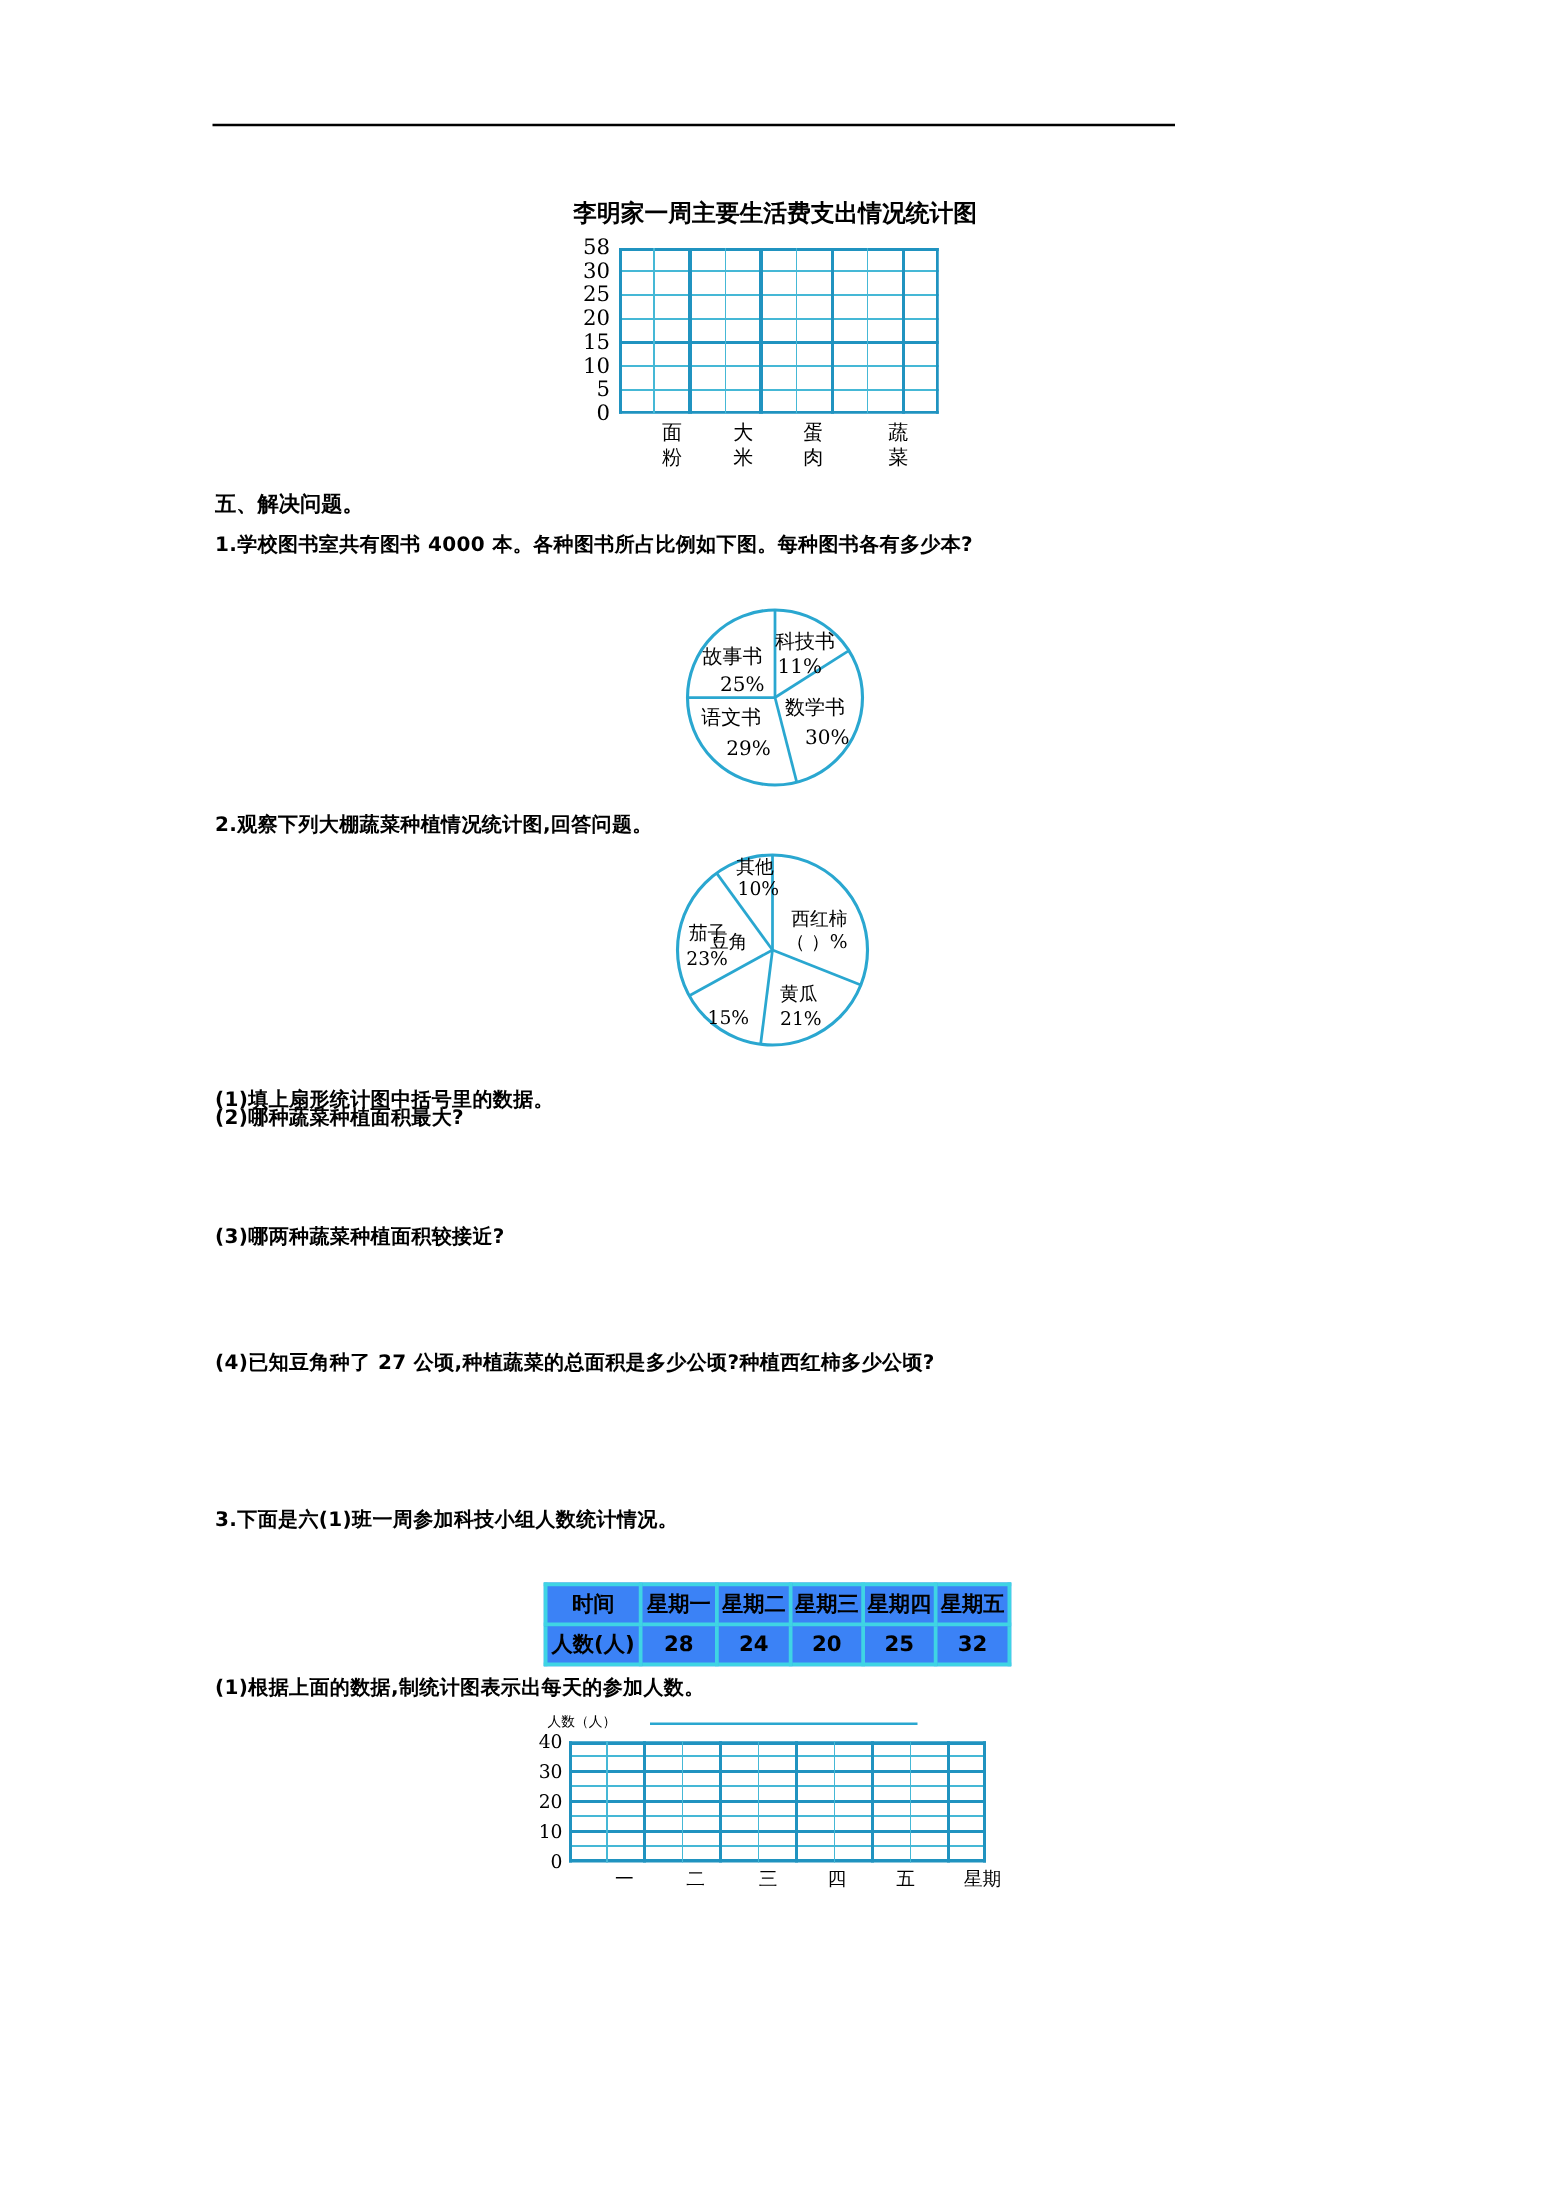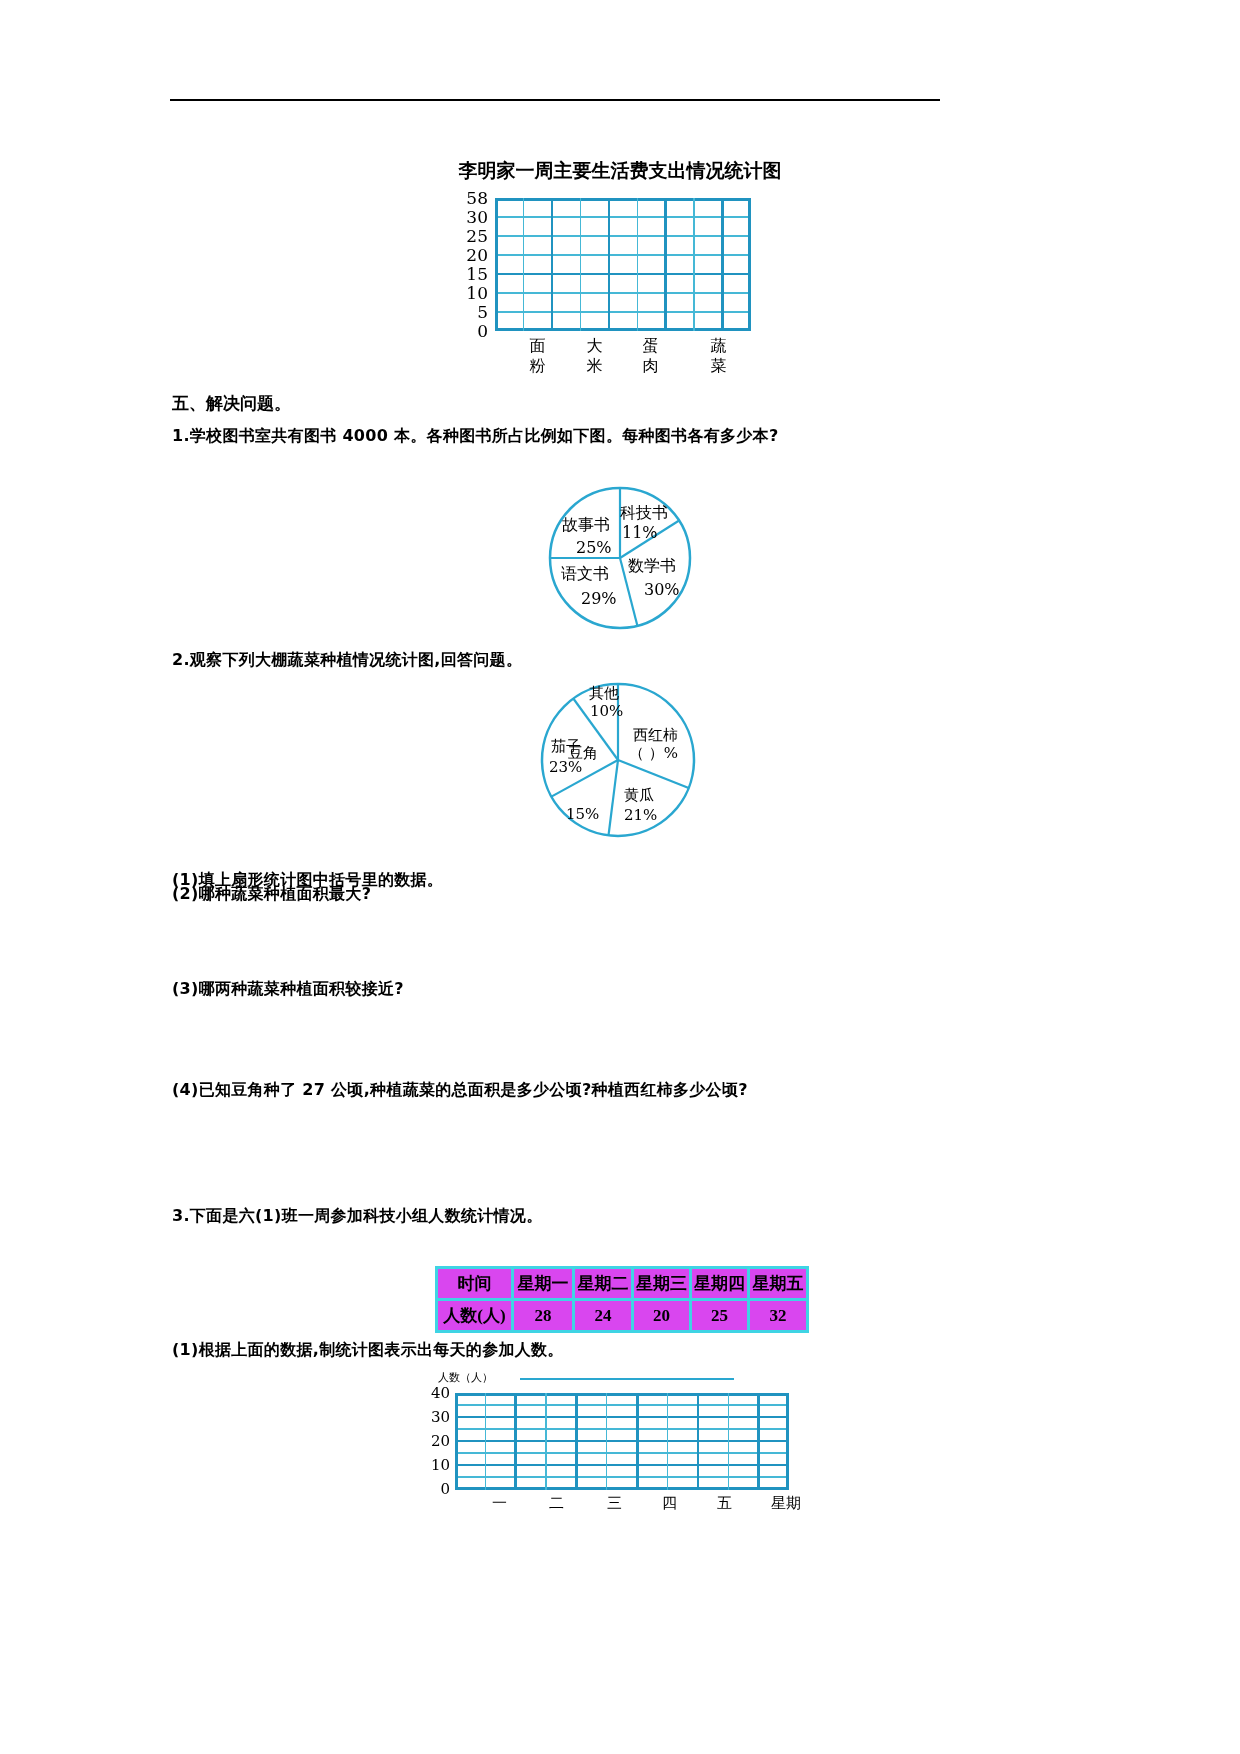"时间" table.stat { background: #d946ef -> #3b82f6; font-family: Liberation Serif, serif -> none }
